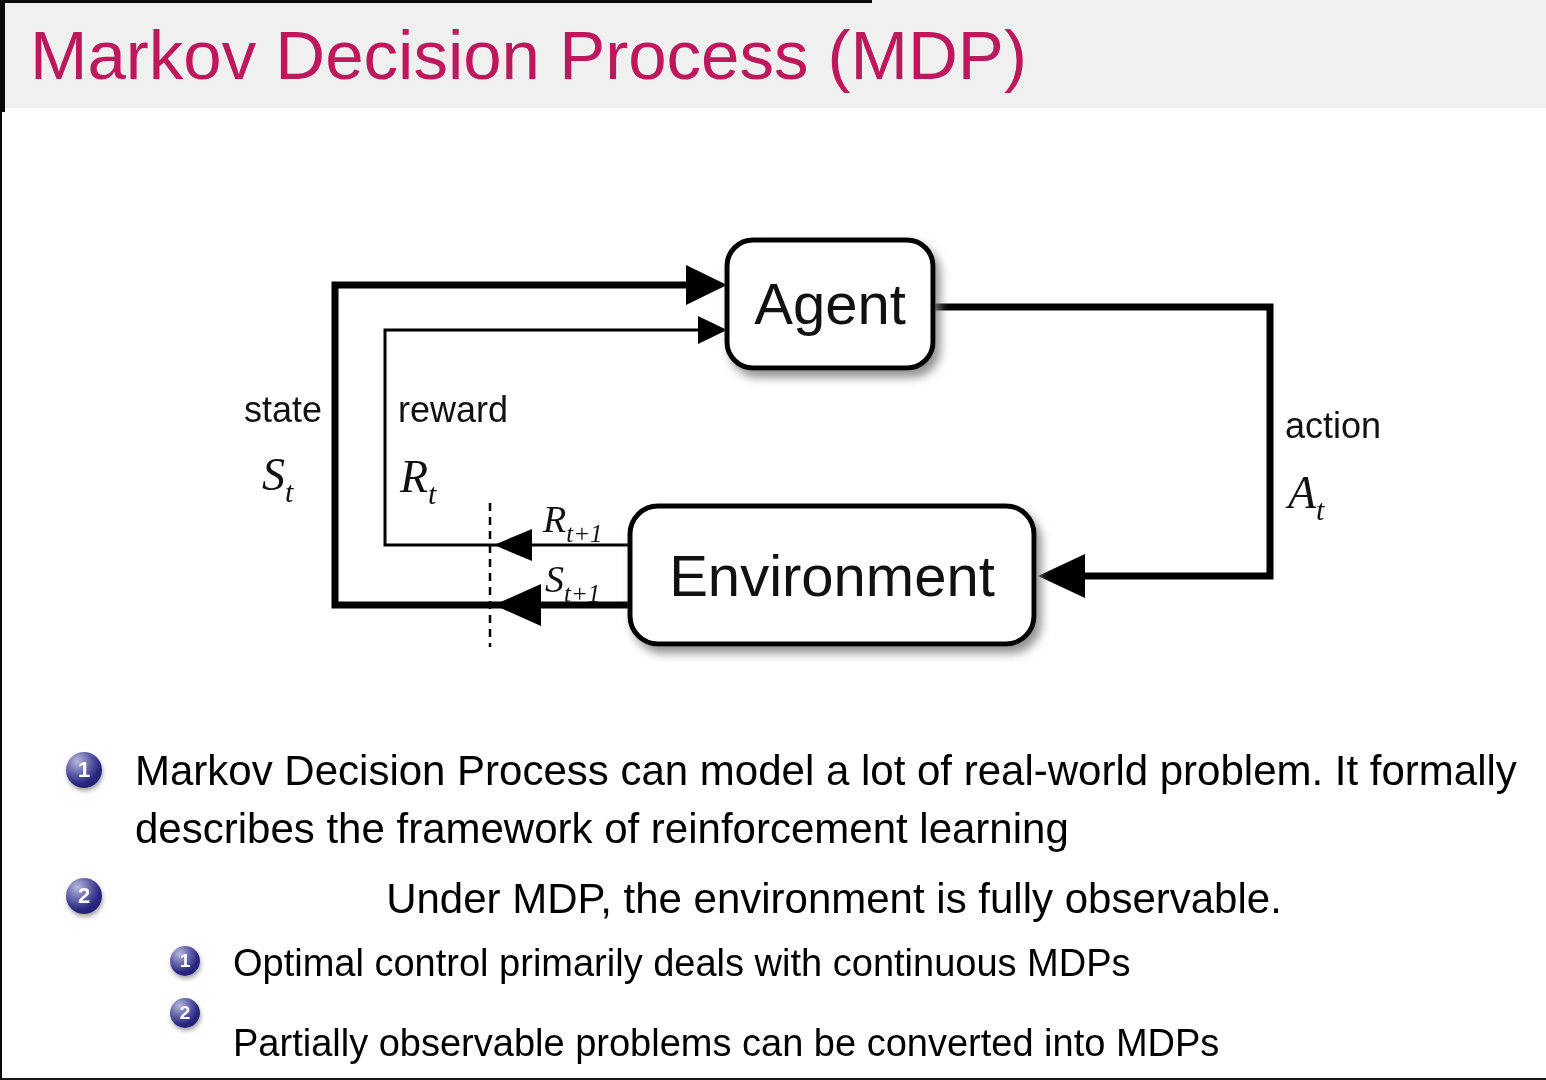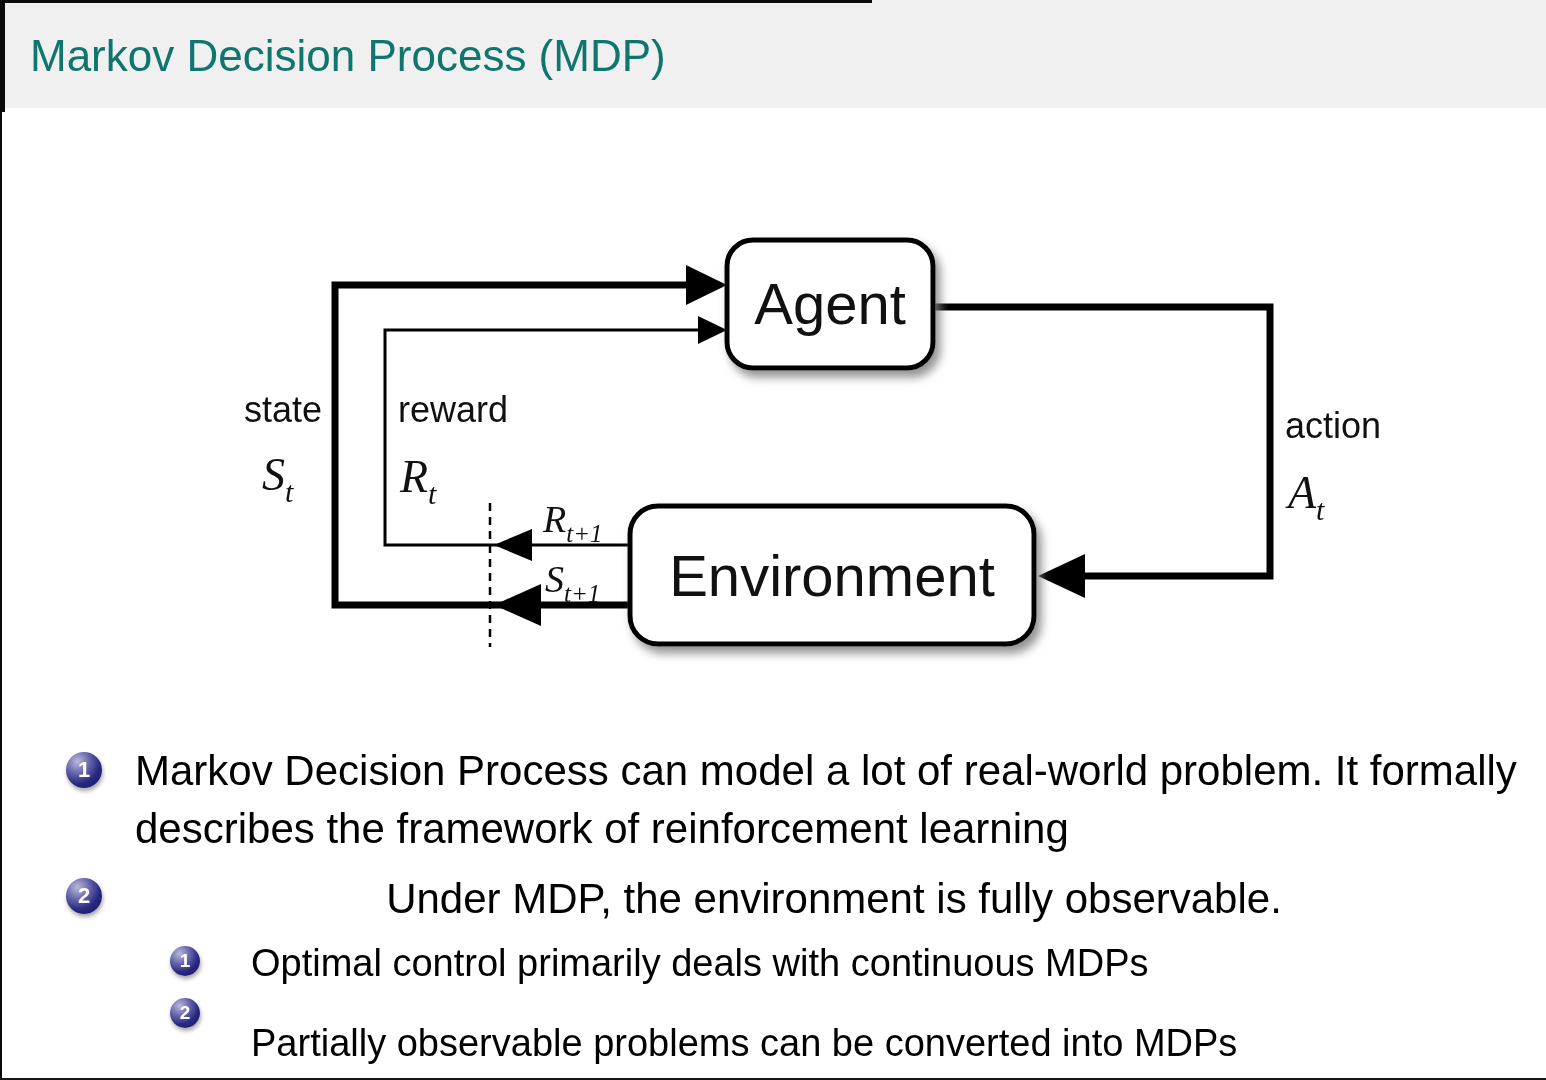"Markov Decision Process (MDP)" .title-bar h1 { color: #0f766e -> #be185d; font-size: 44px -> 69px }
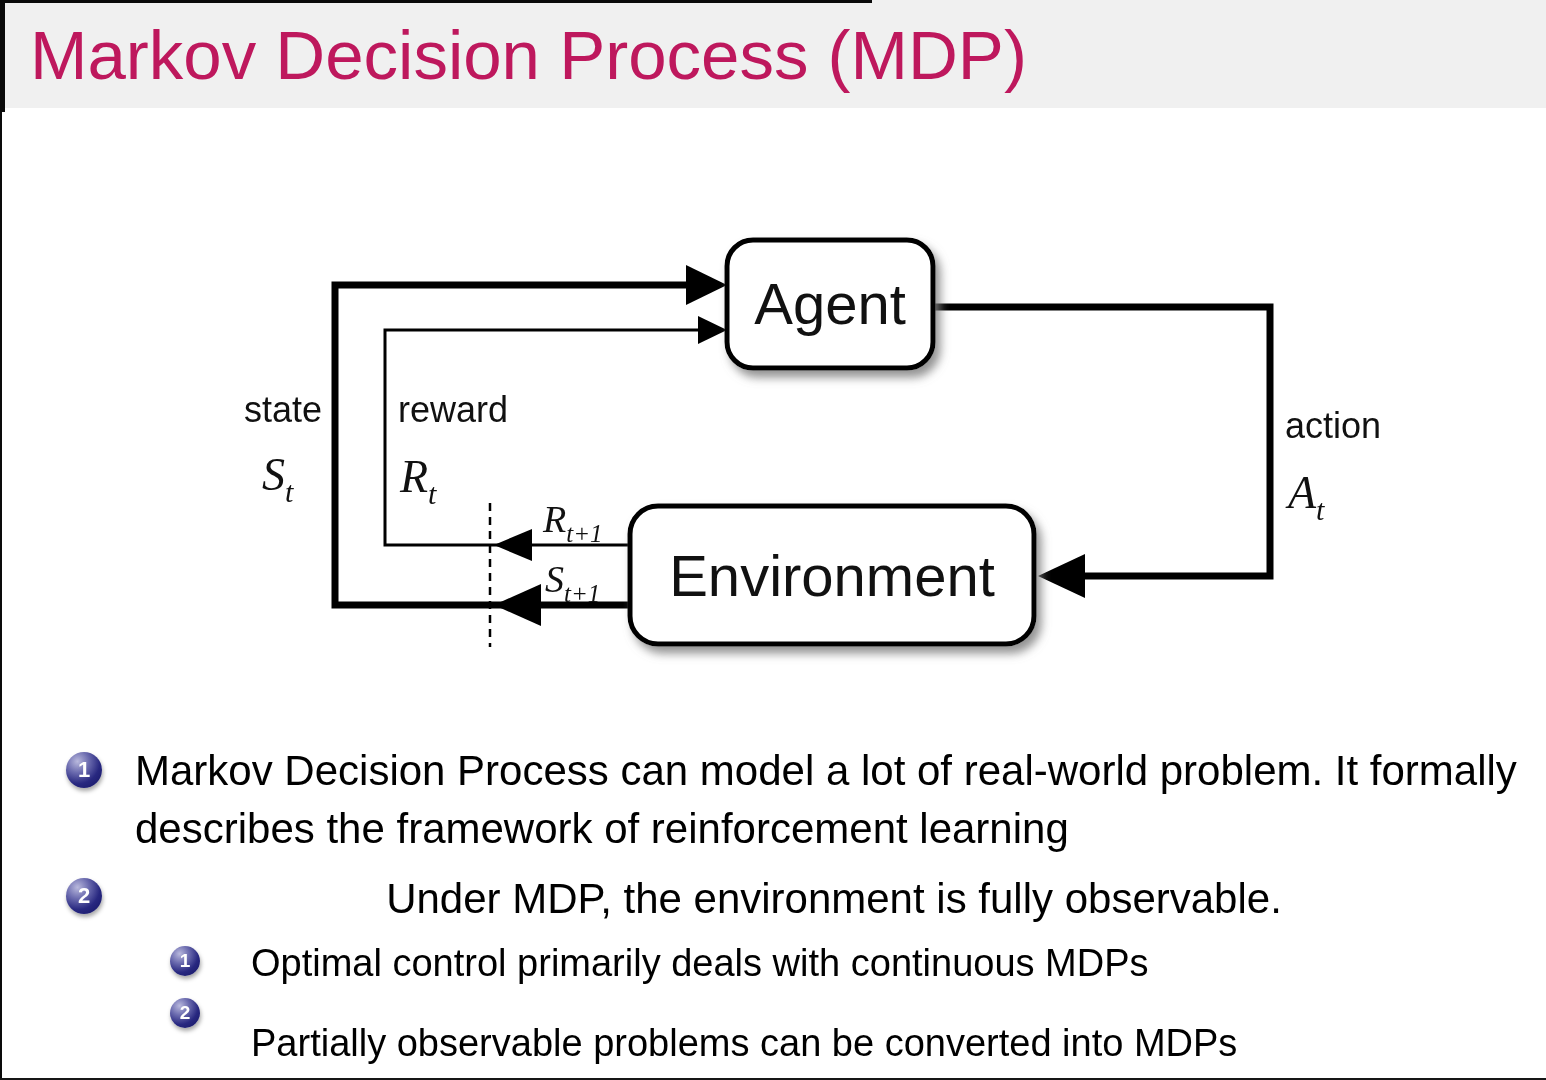"Optimal control primarily deals with" .sub-text { margin-left: 18px -> none }
